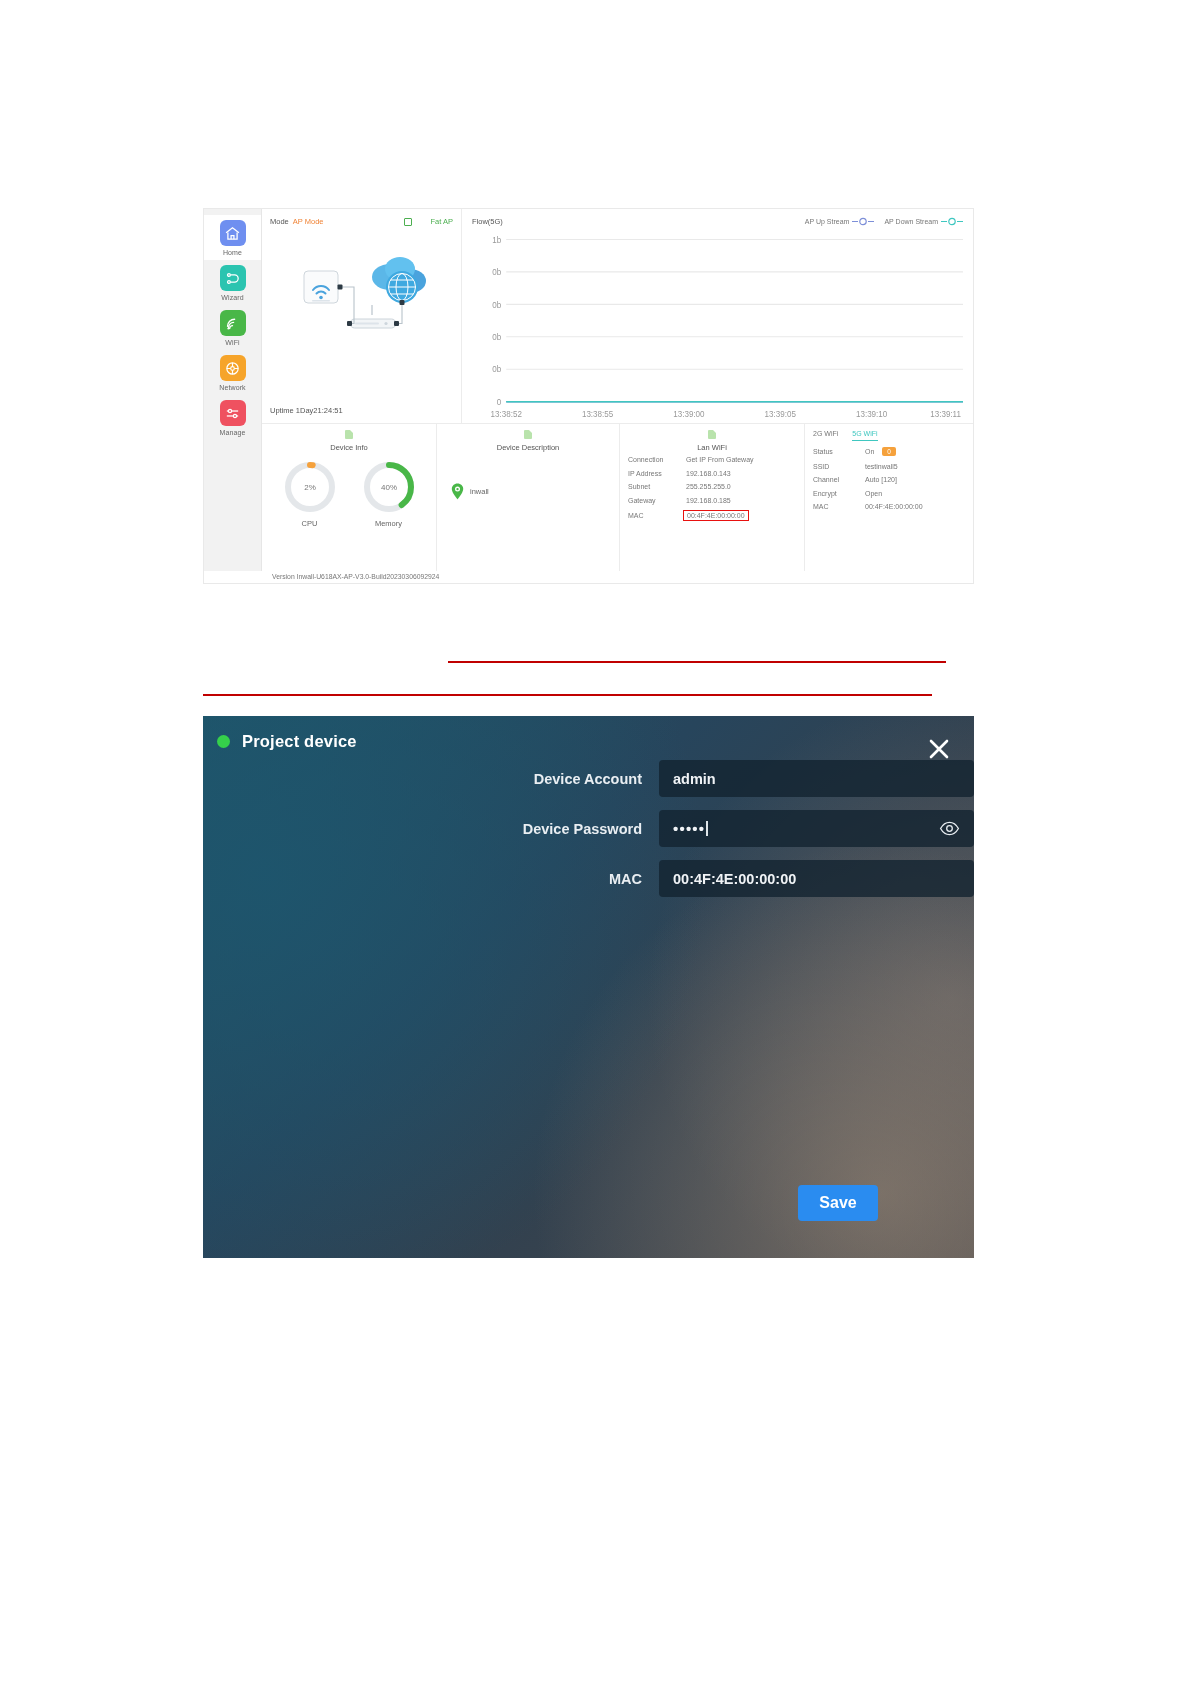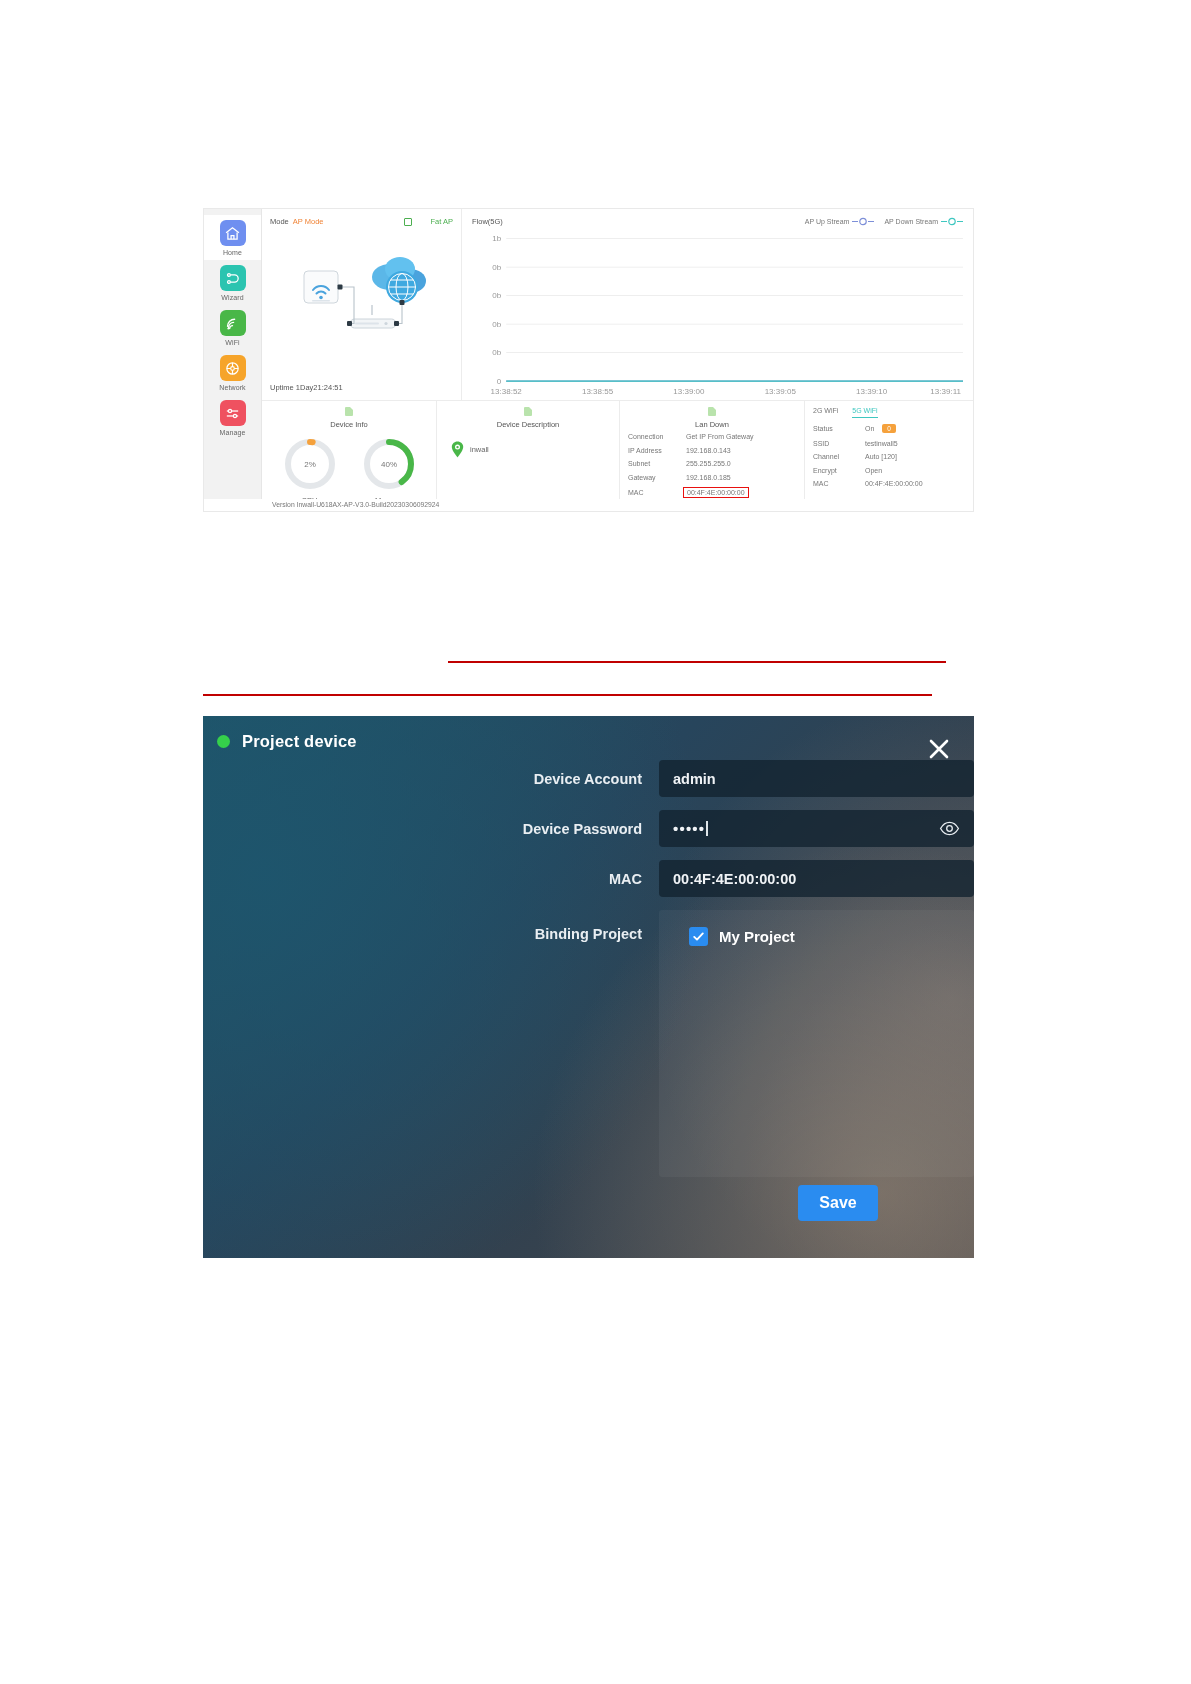"Mode AP Mode" #router-shot { height: 304px -> 376px }
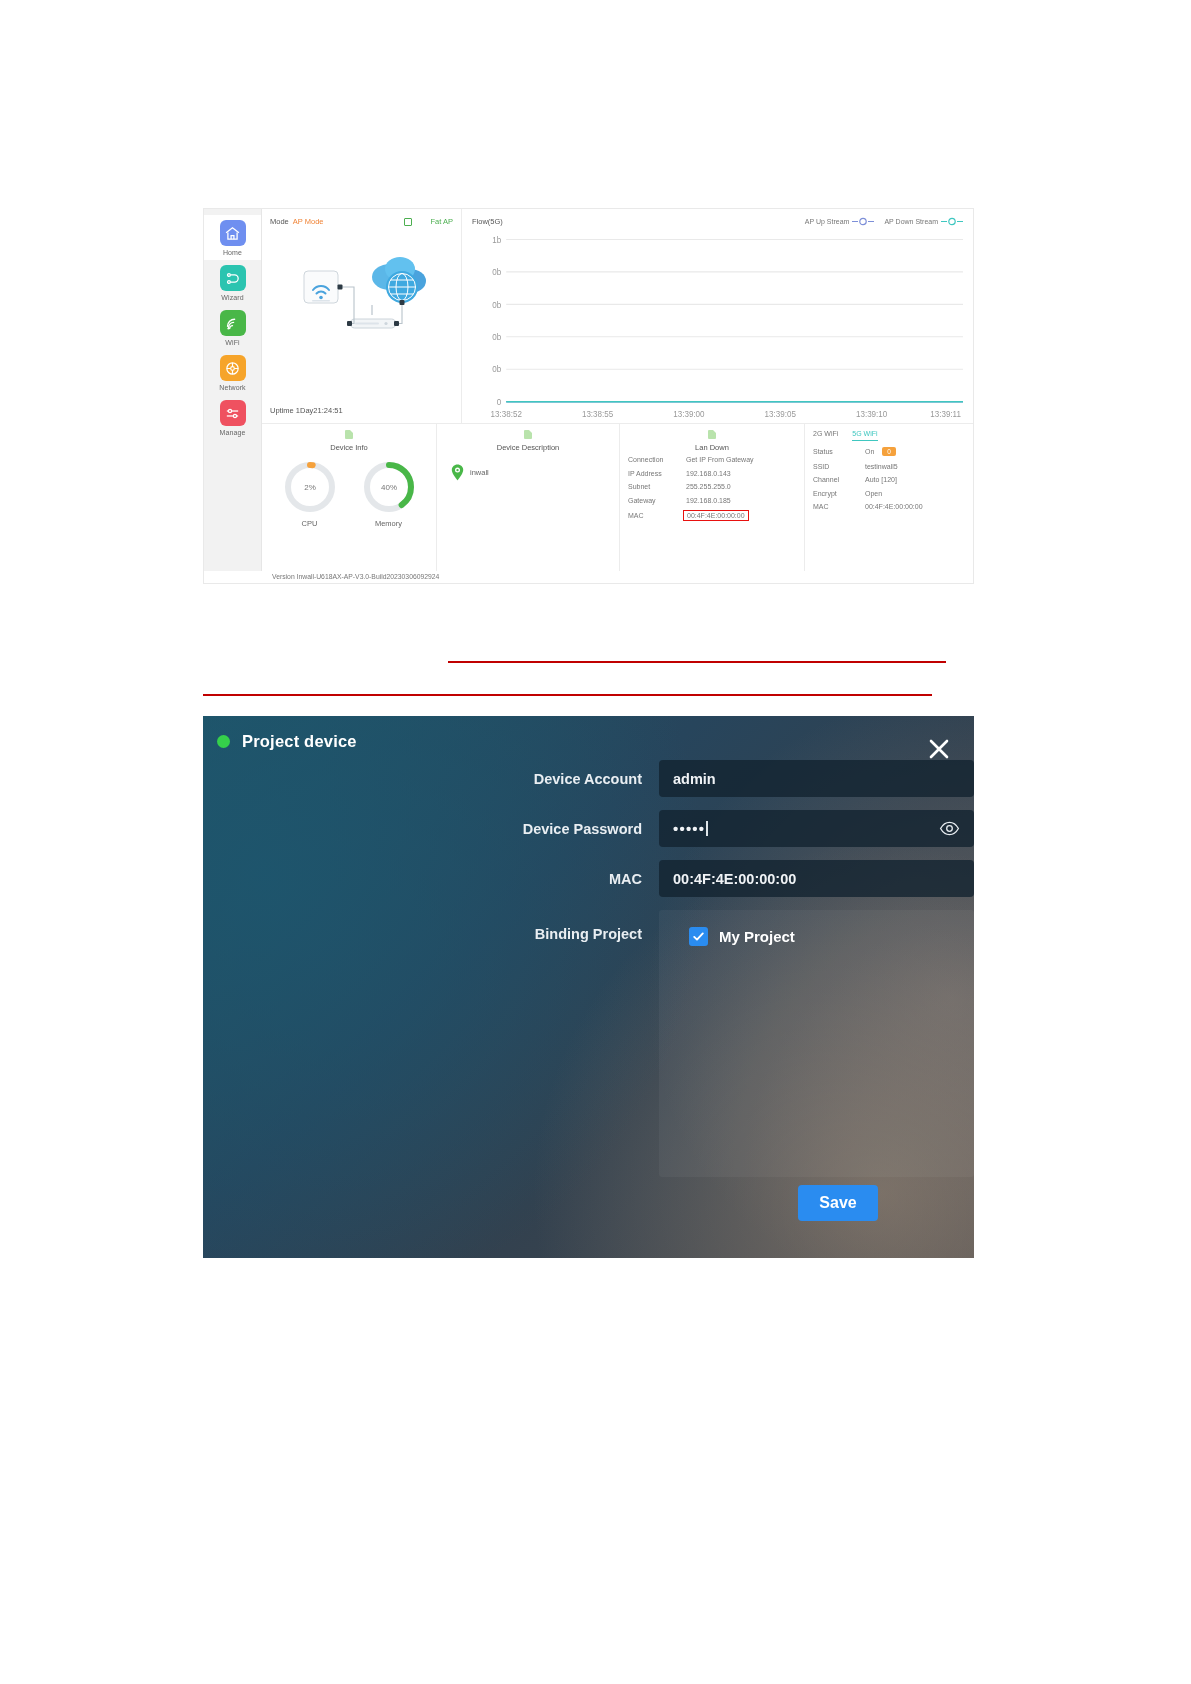"Lan Down" span { text: Down -> WiFi }
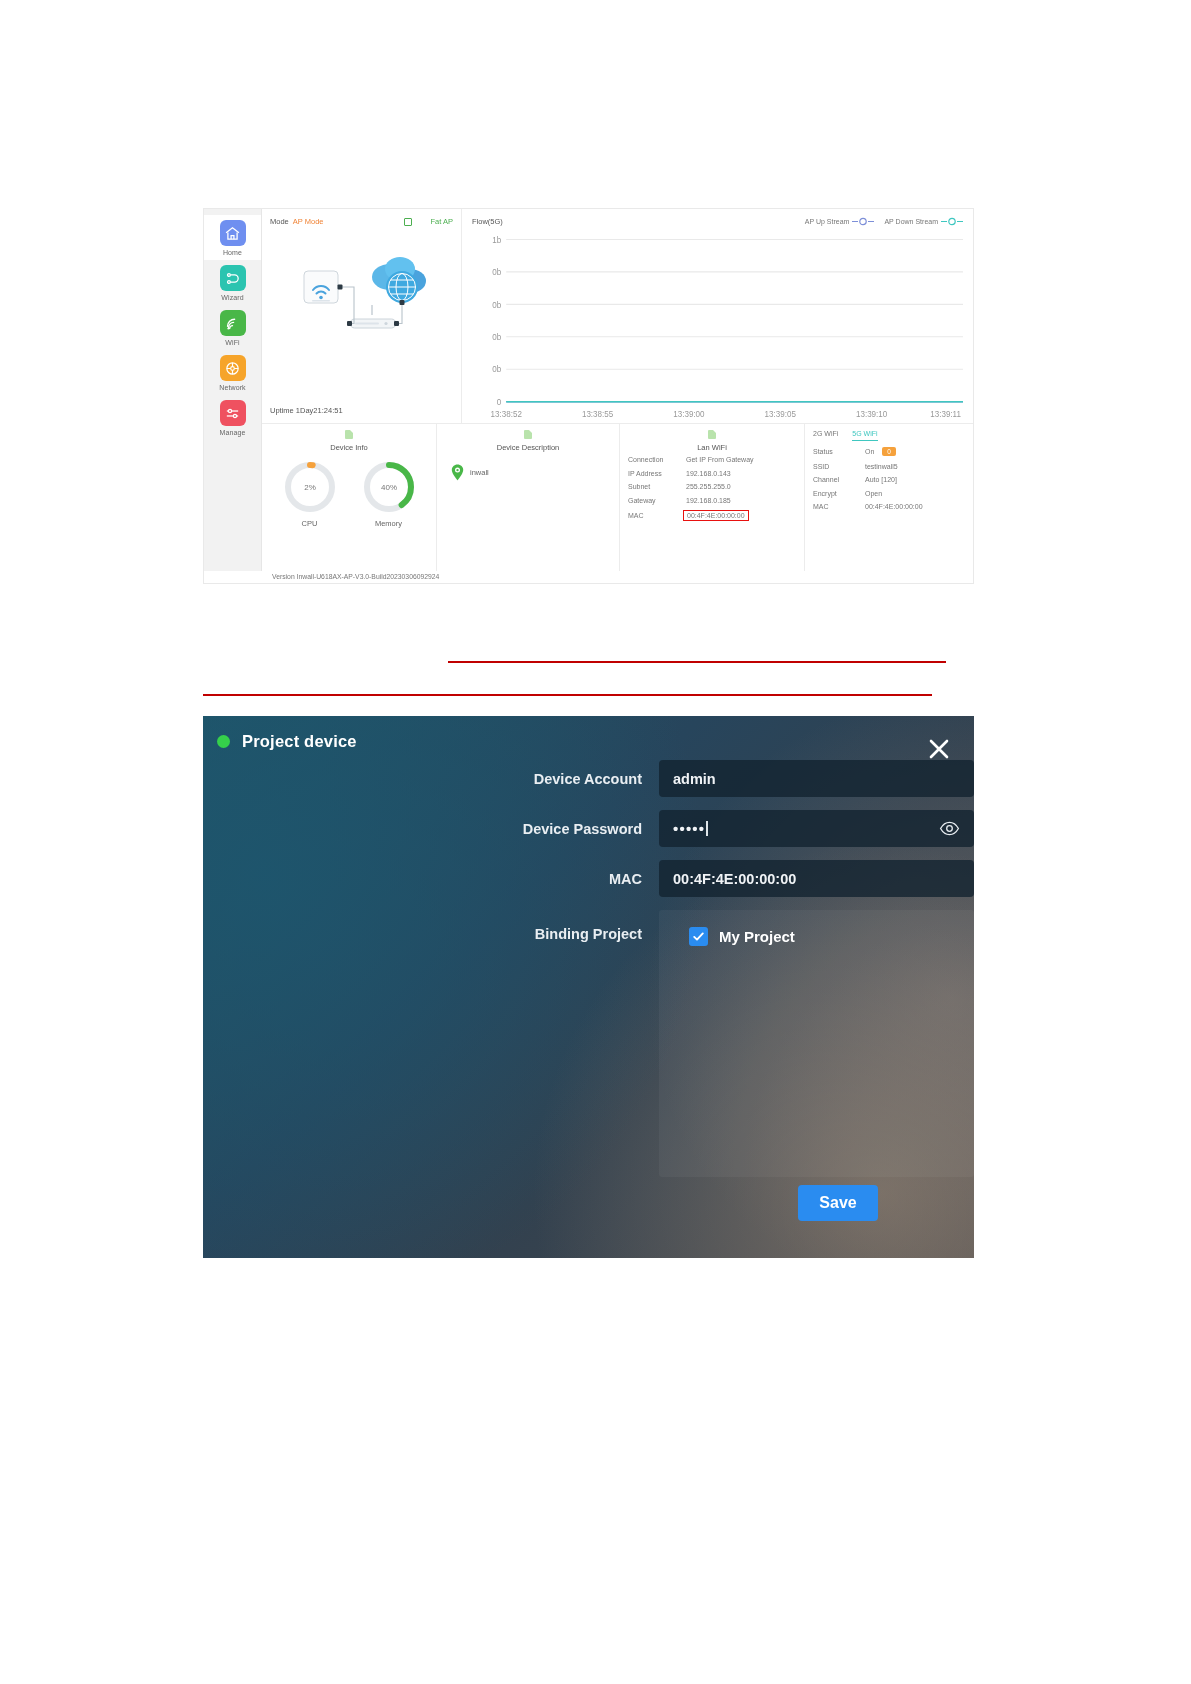"inwall" .desc-row { margin-top: 12px -> 31px }
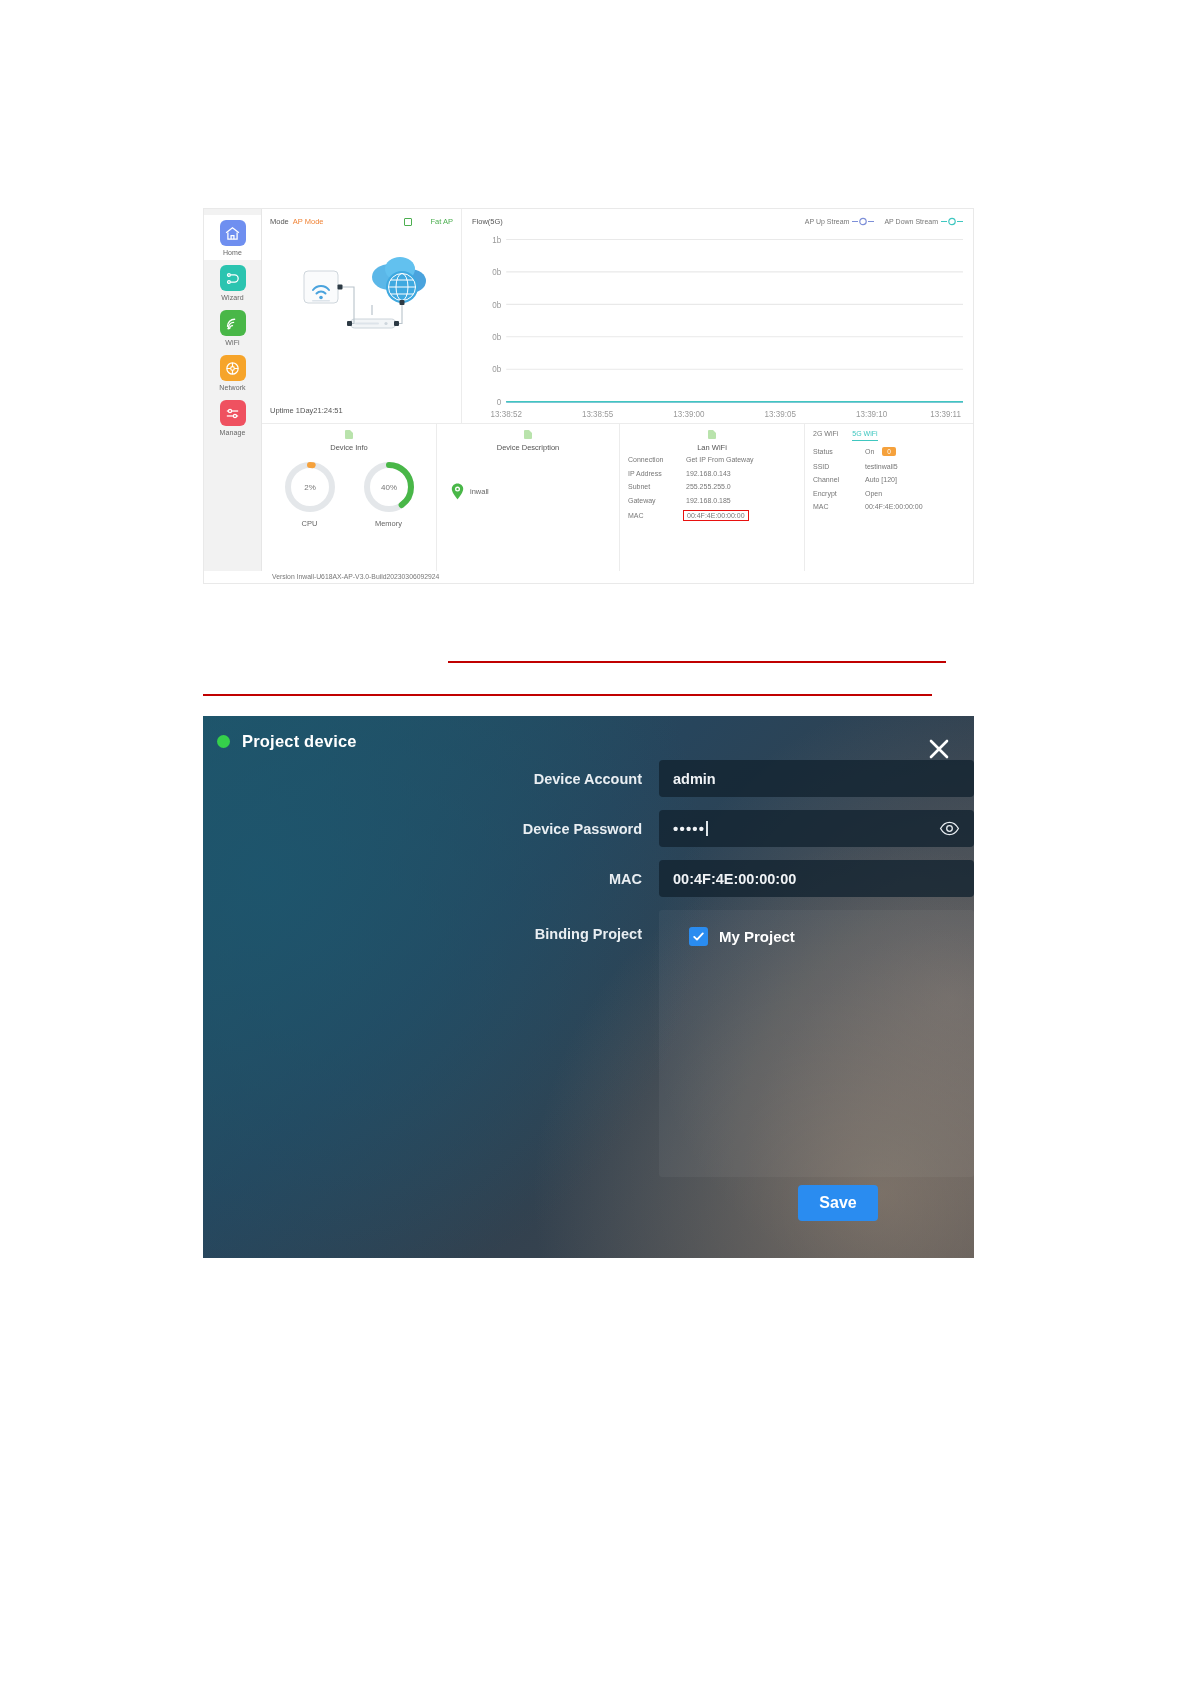"Binding Project" div.frow { html: <div> <div>Binding Project</div> <div> <div> <span> <svg> <path></path> </svg> </span> <span>My Project</span> </div> </div> </div> -> none }
